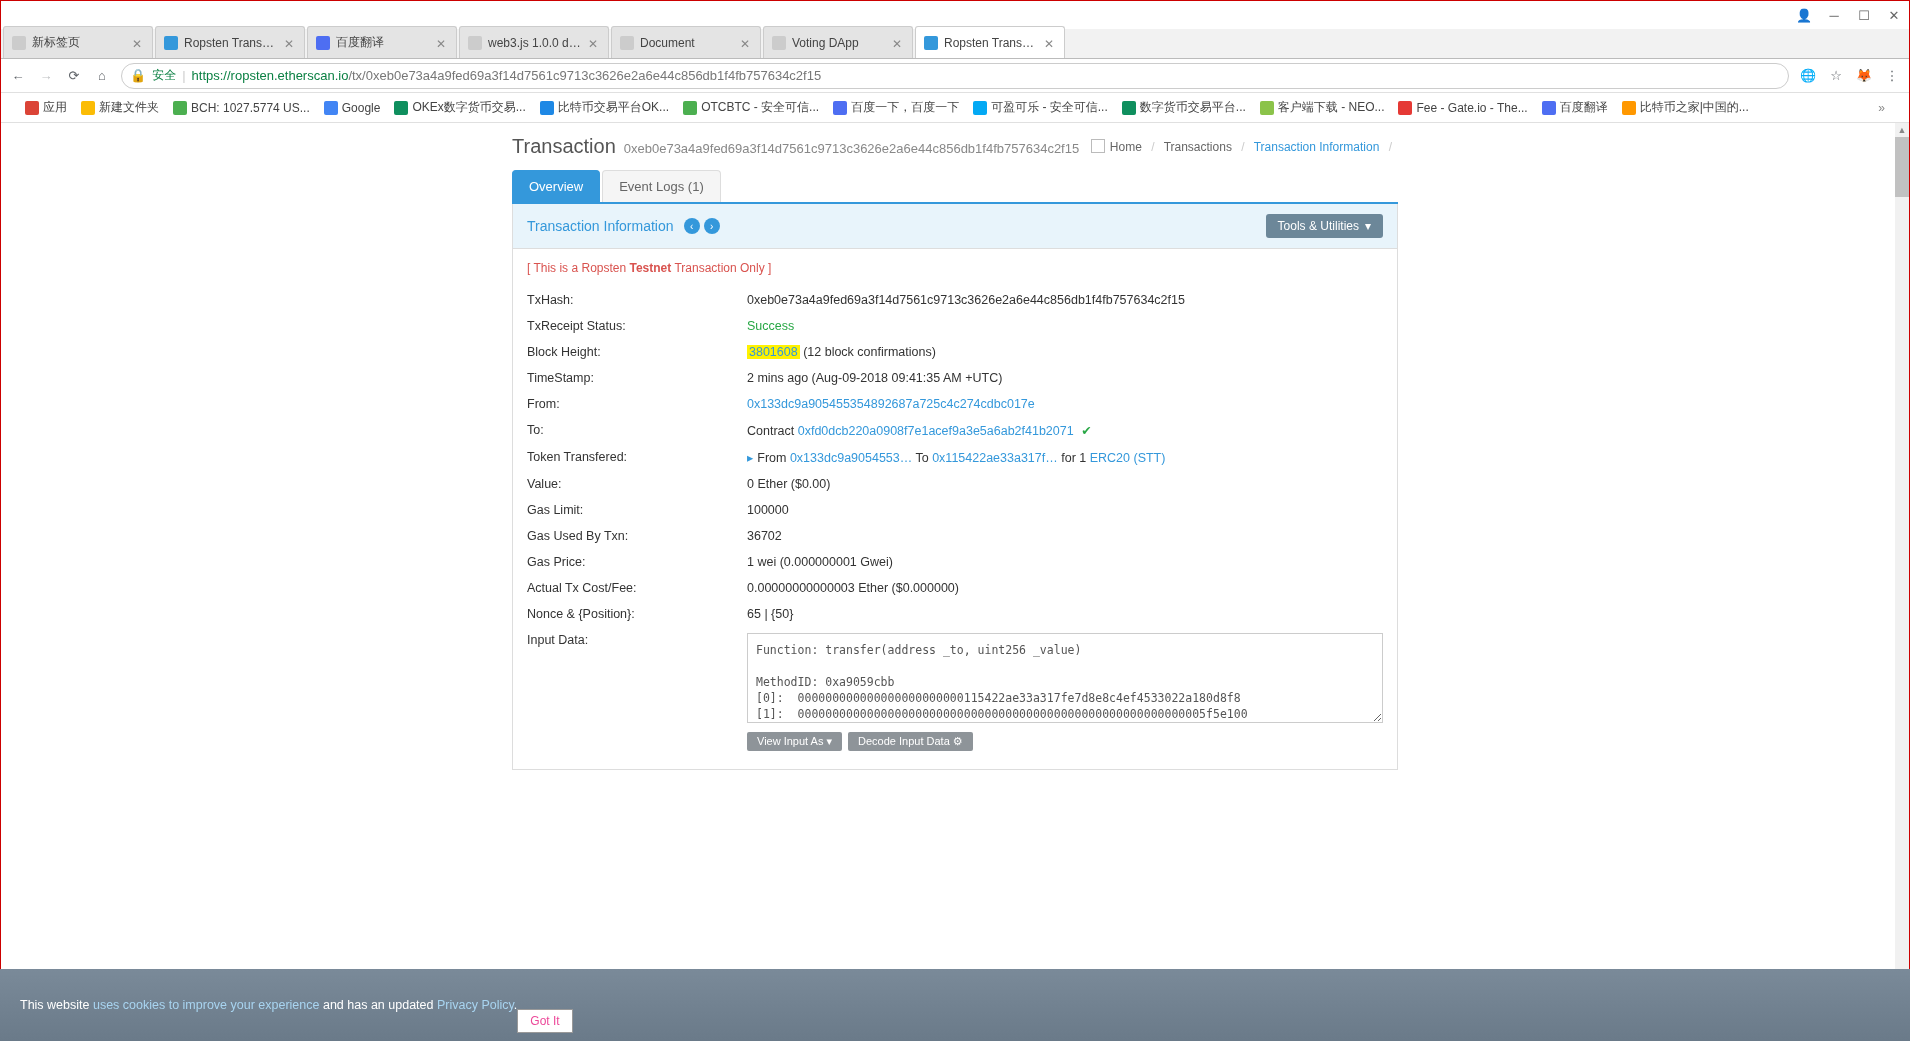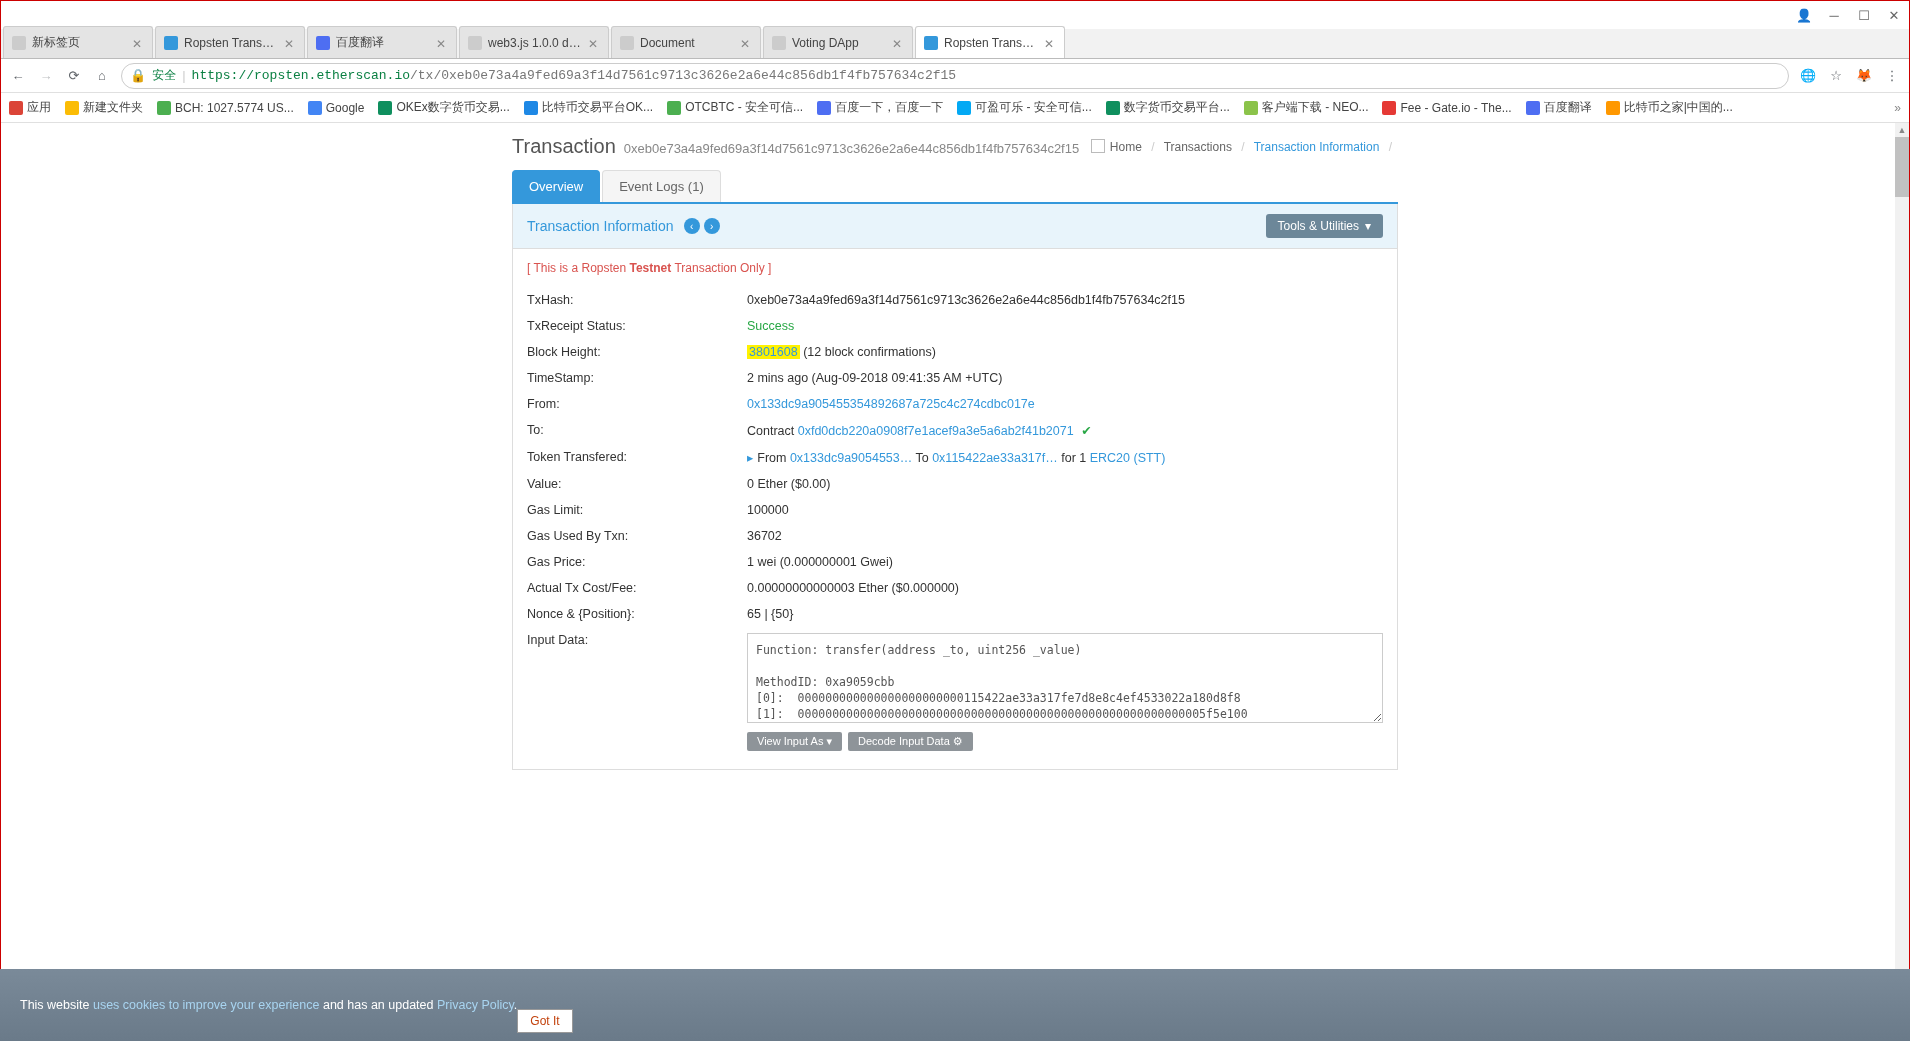"https://ropsten.etherscan.io/tx/0xeb0e73" .url-text { font-family: Liberation Mono, monospace -> none }
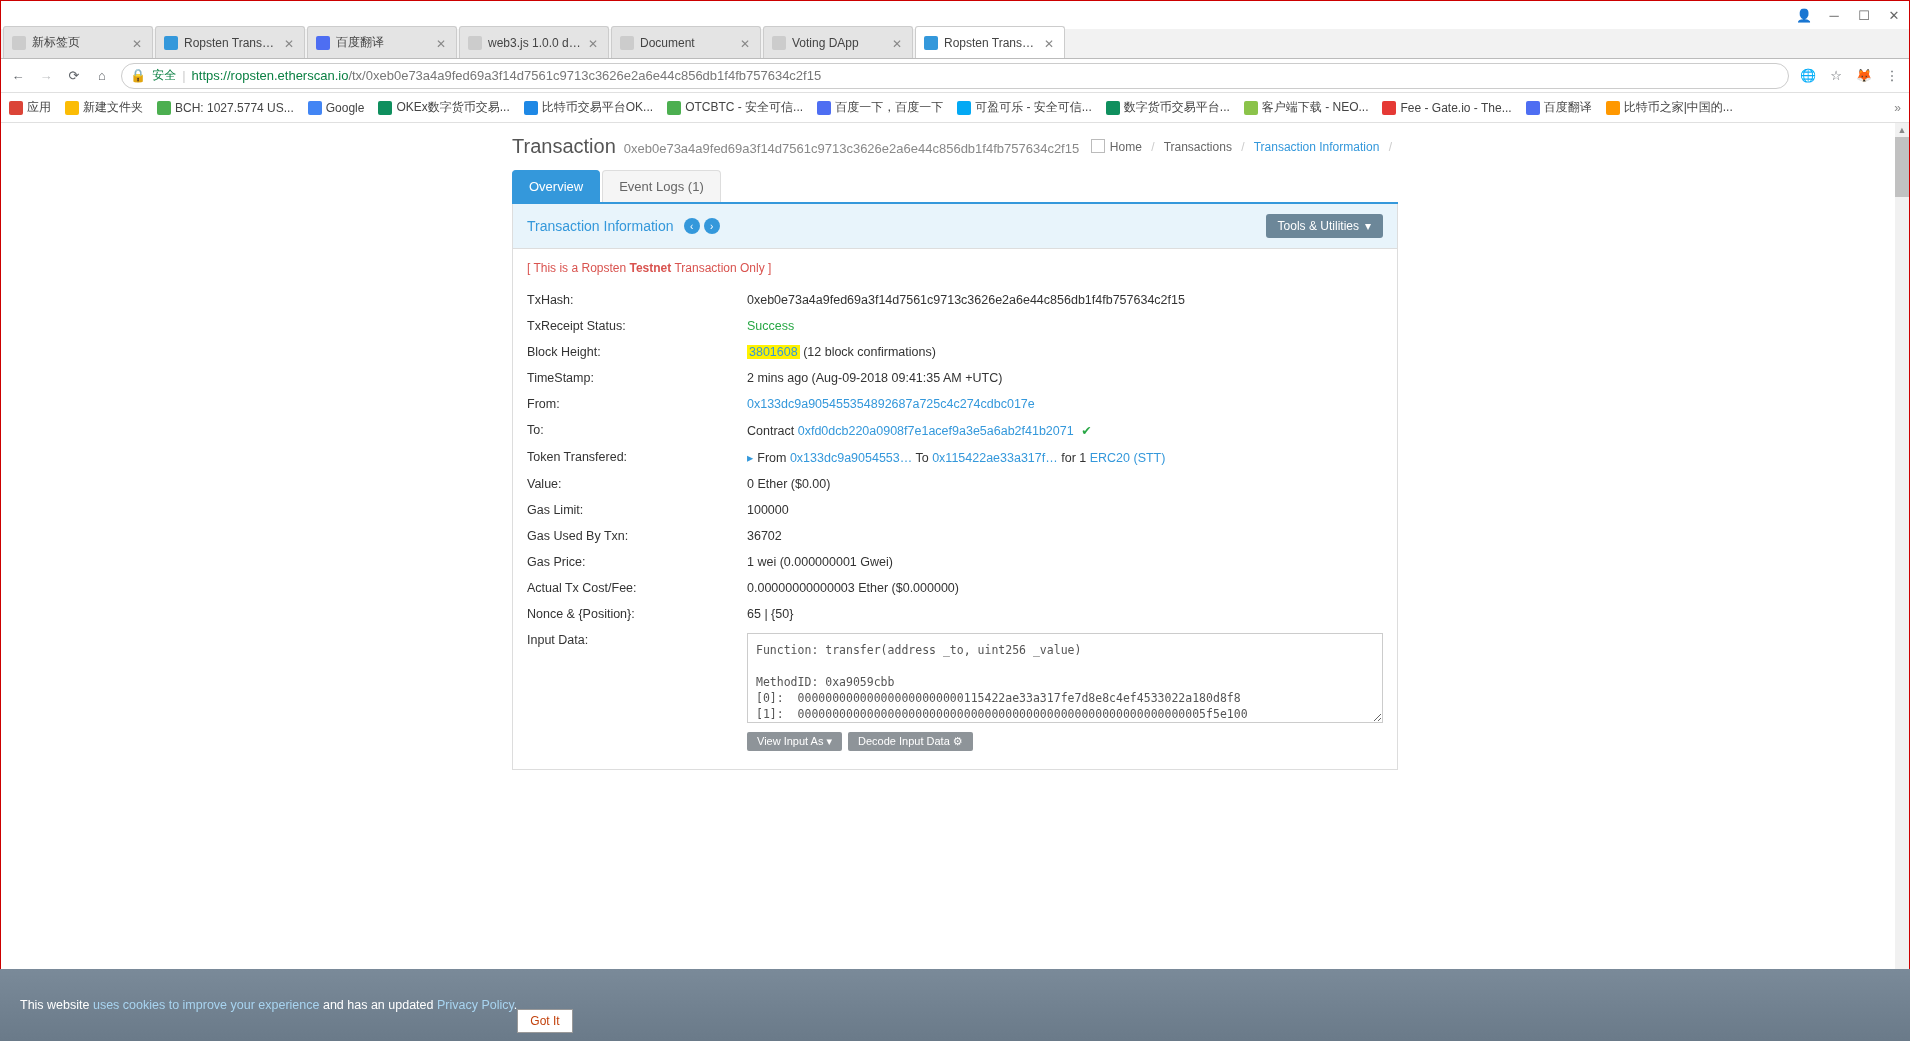"应用" .bookmarks-bar { padding: 0 8px -> 0 24px }
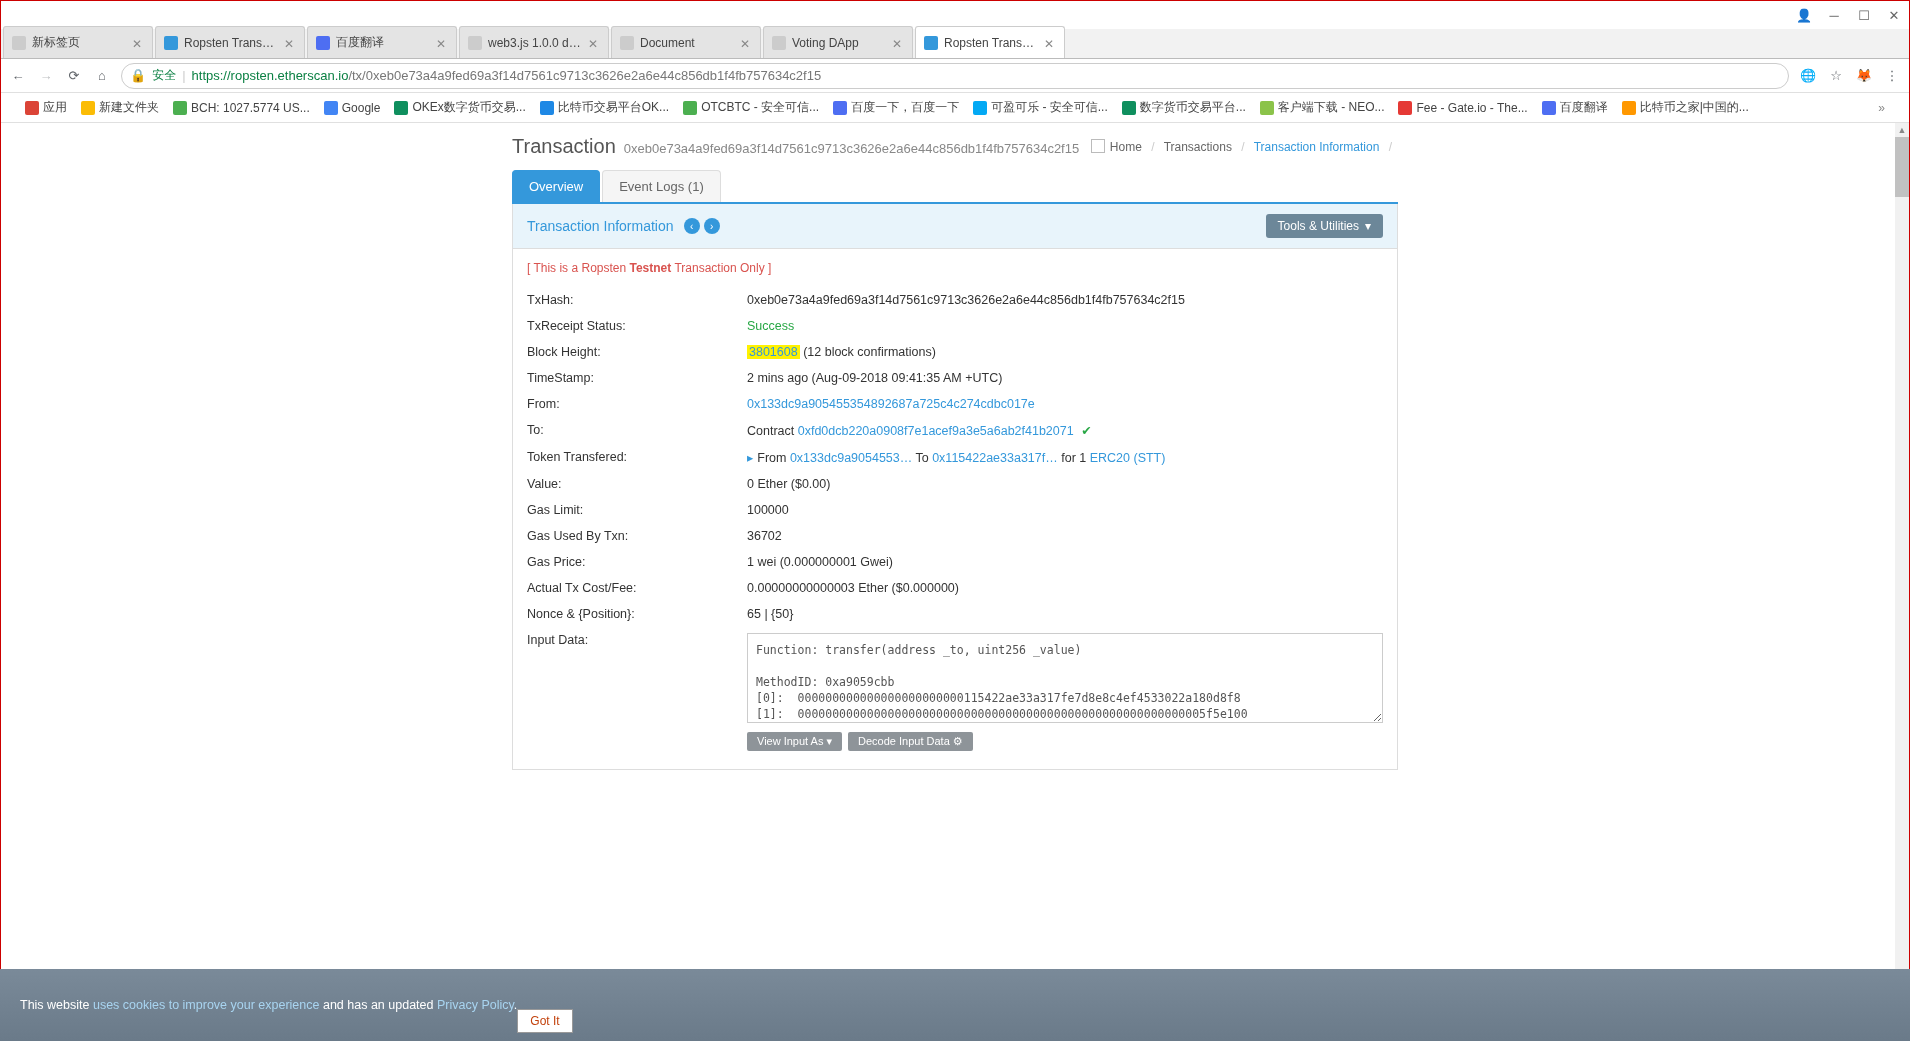"Got It" .got-it { color: #c2410c -> #ec4899 }
